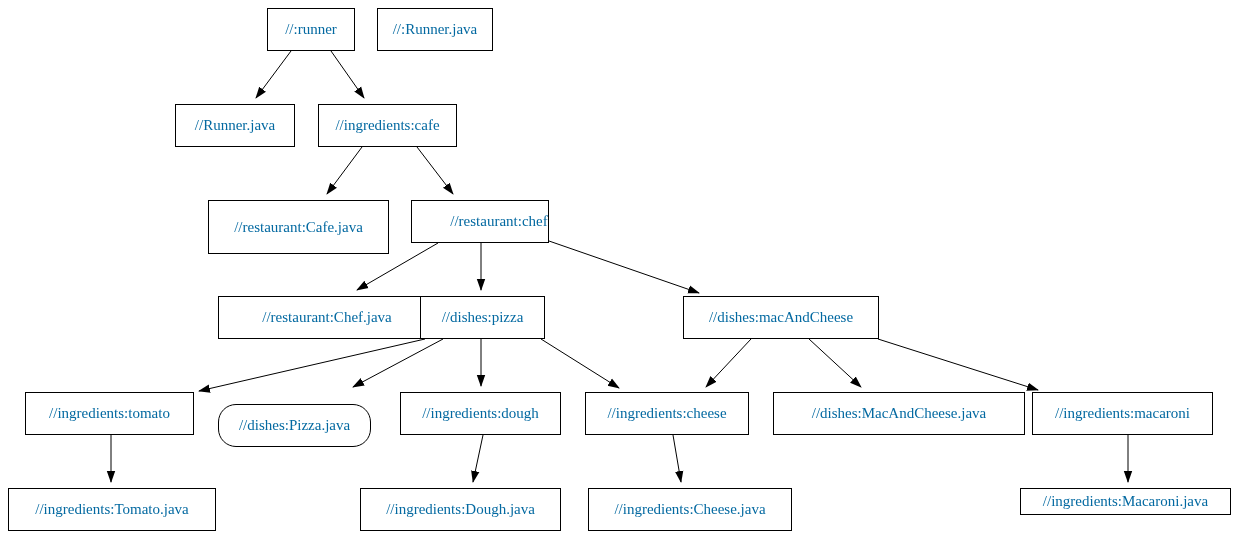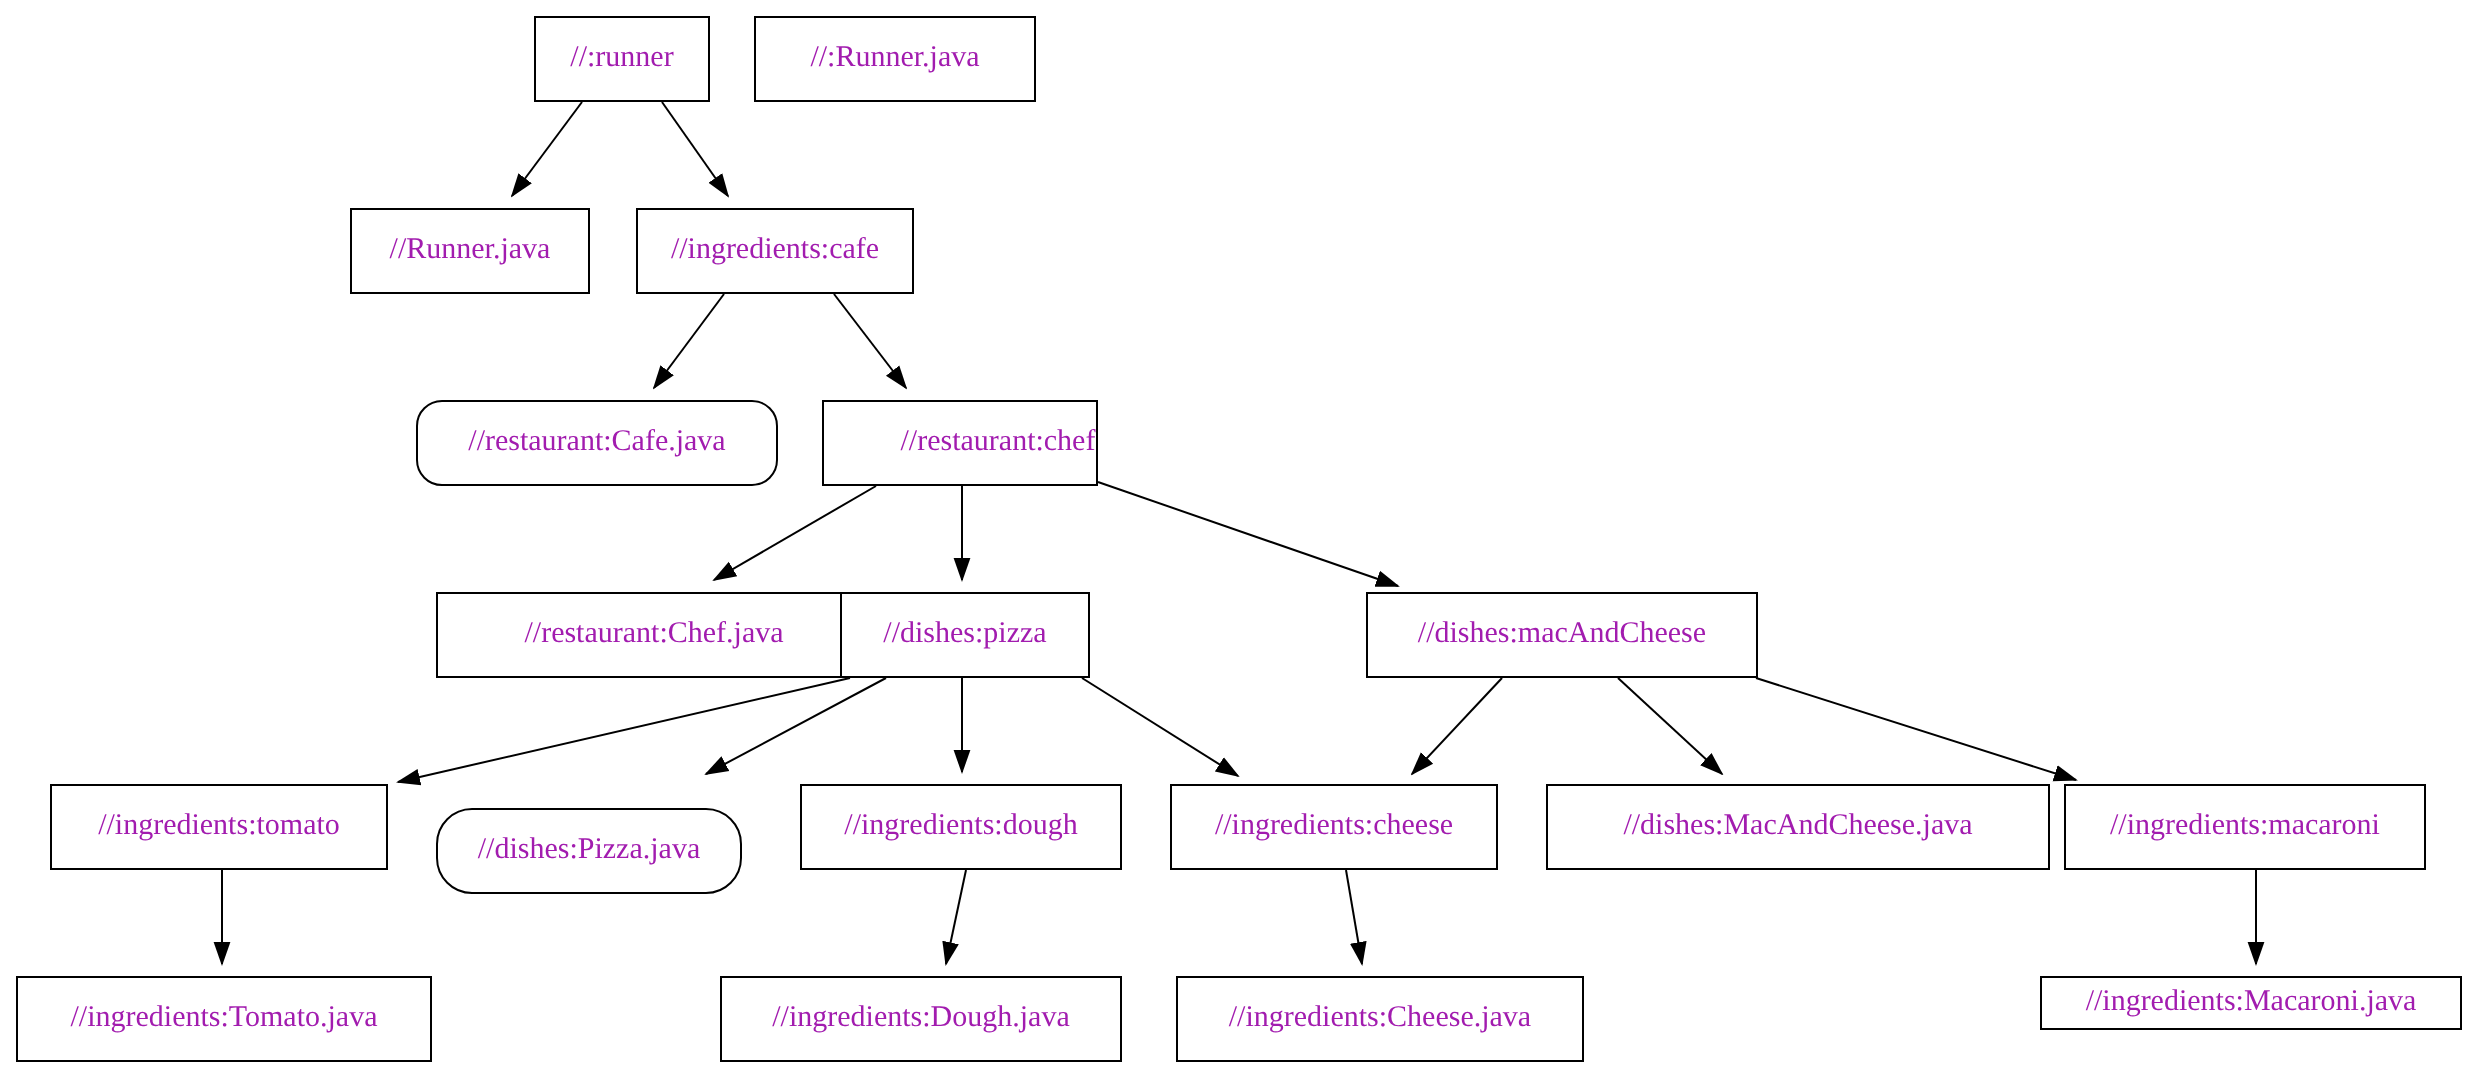"//:runner" .node { color: #a21caf -> #0369a1 }
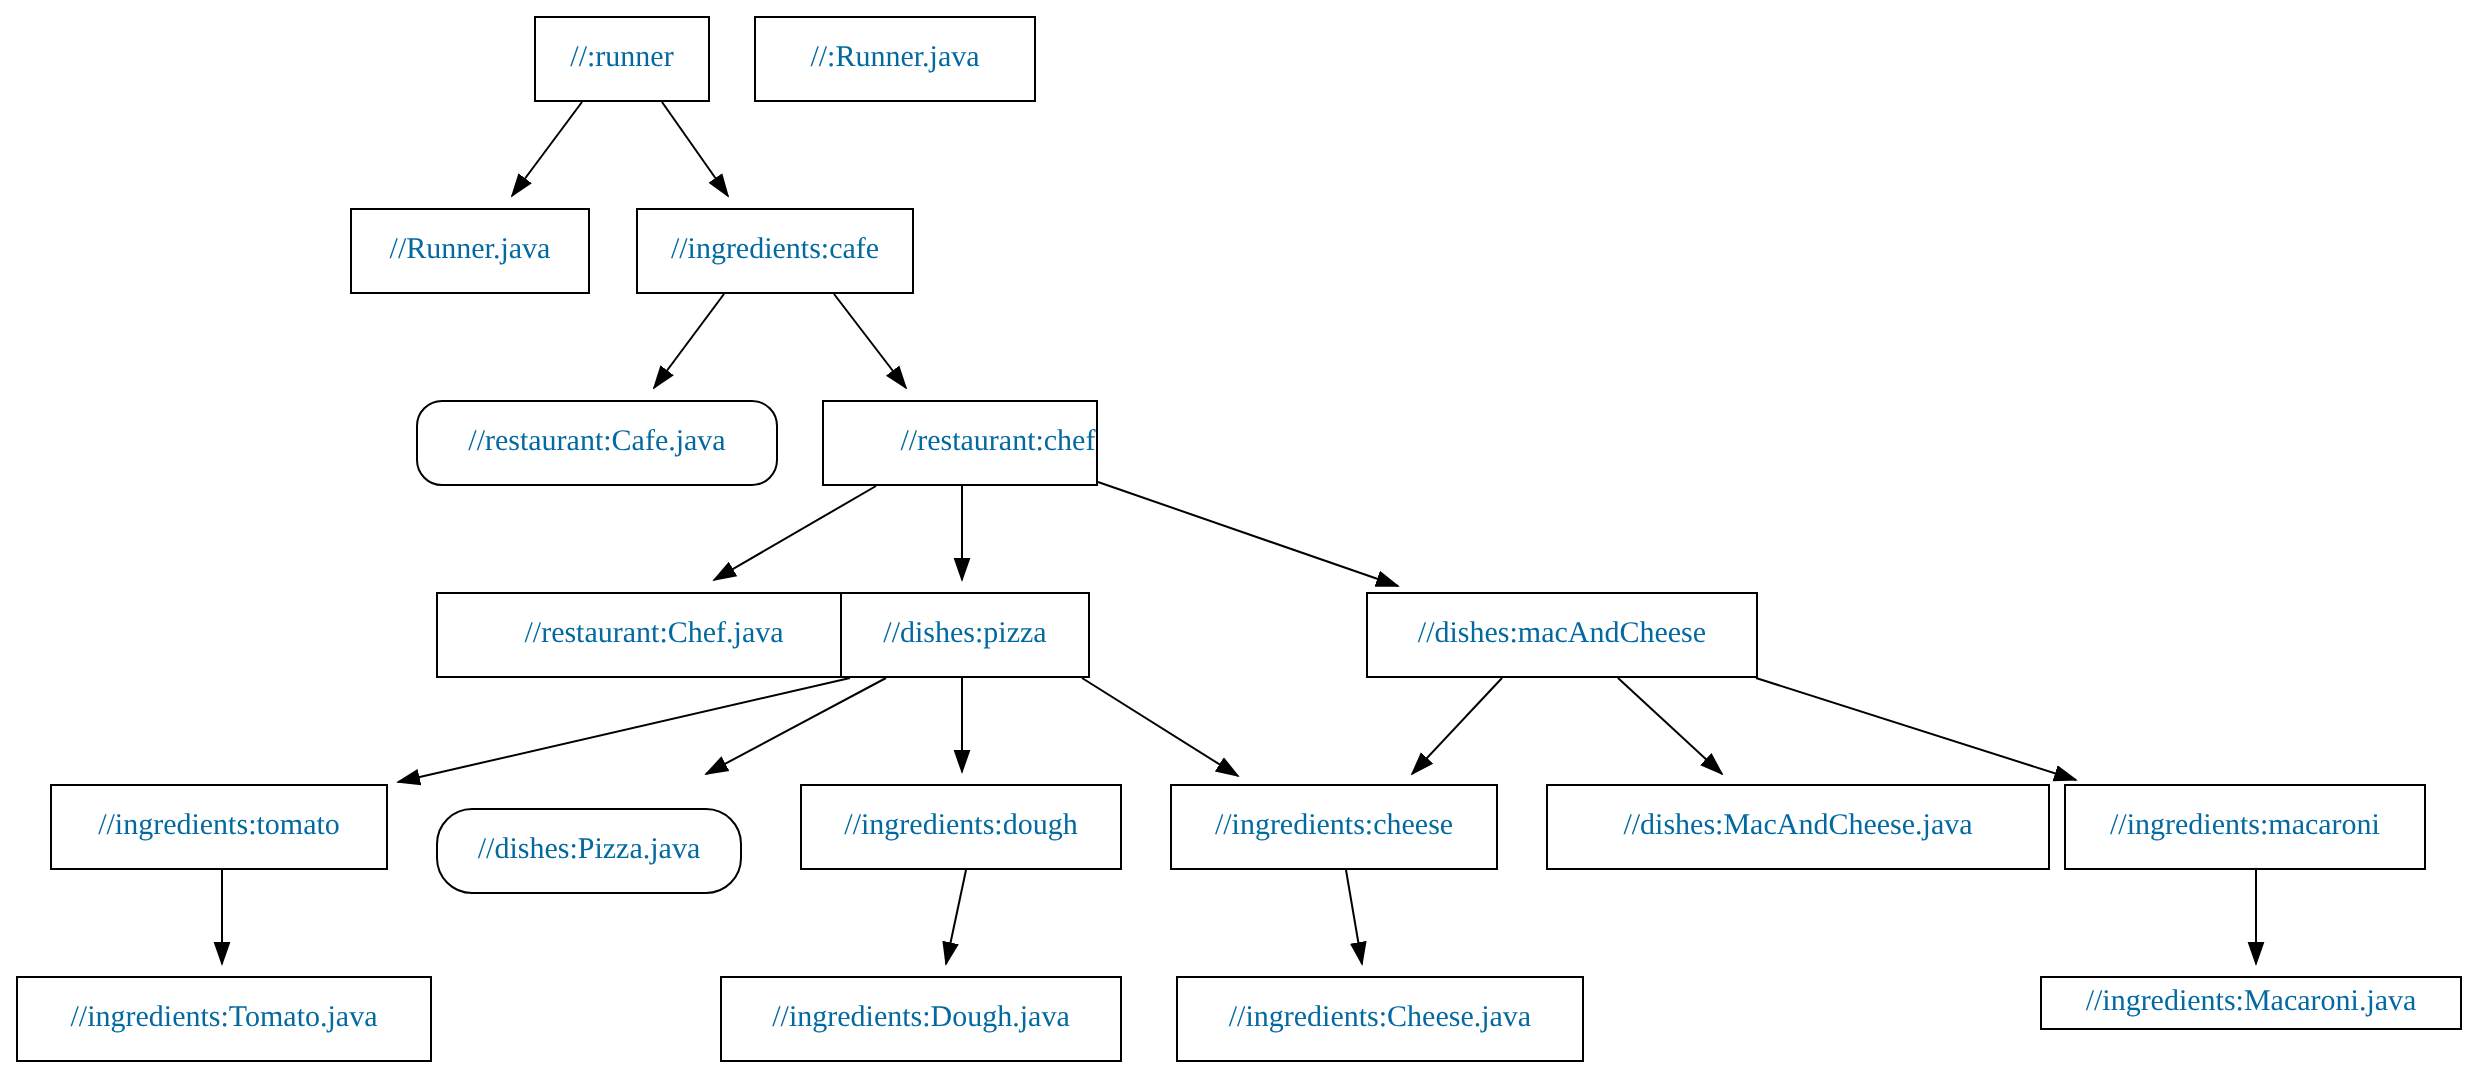"//:Runner.java" div.node { width: 141px -> 116px }
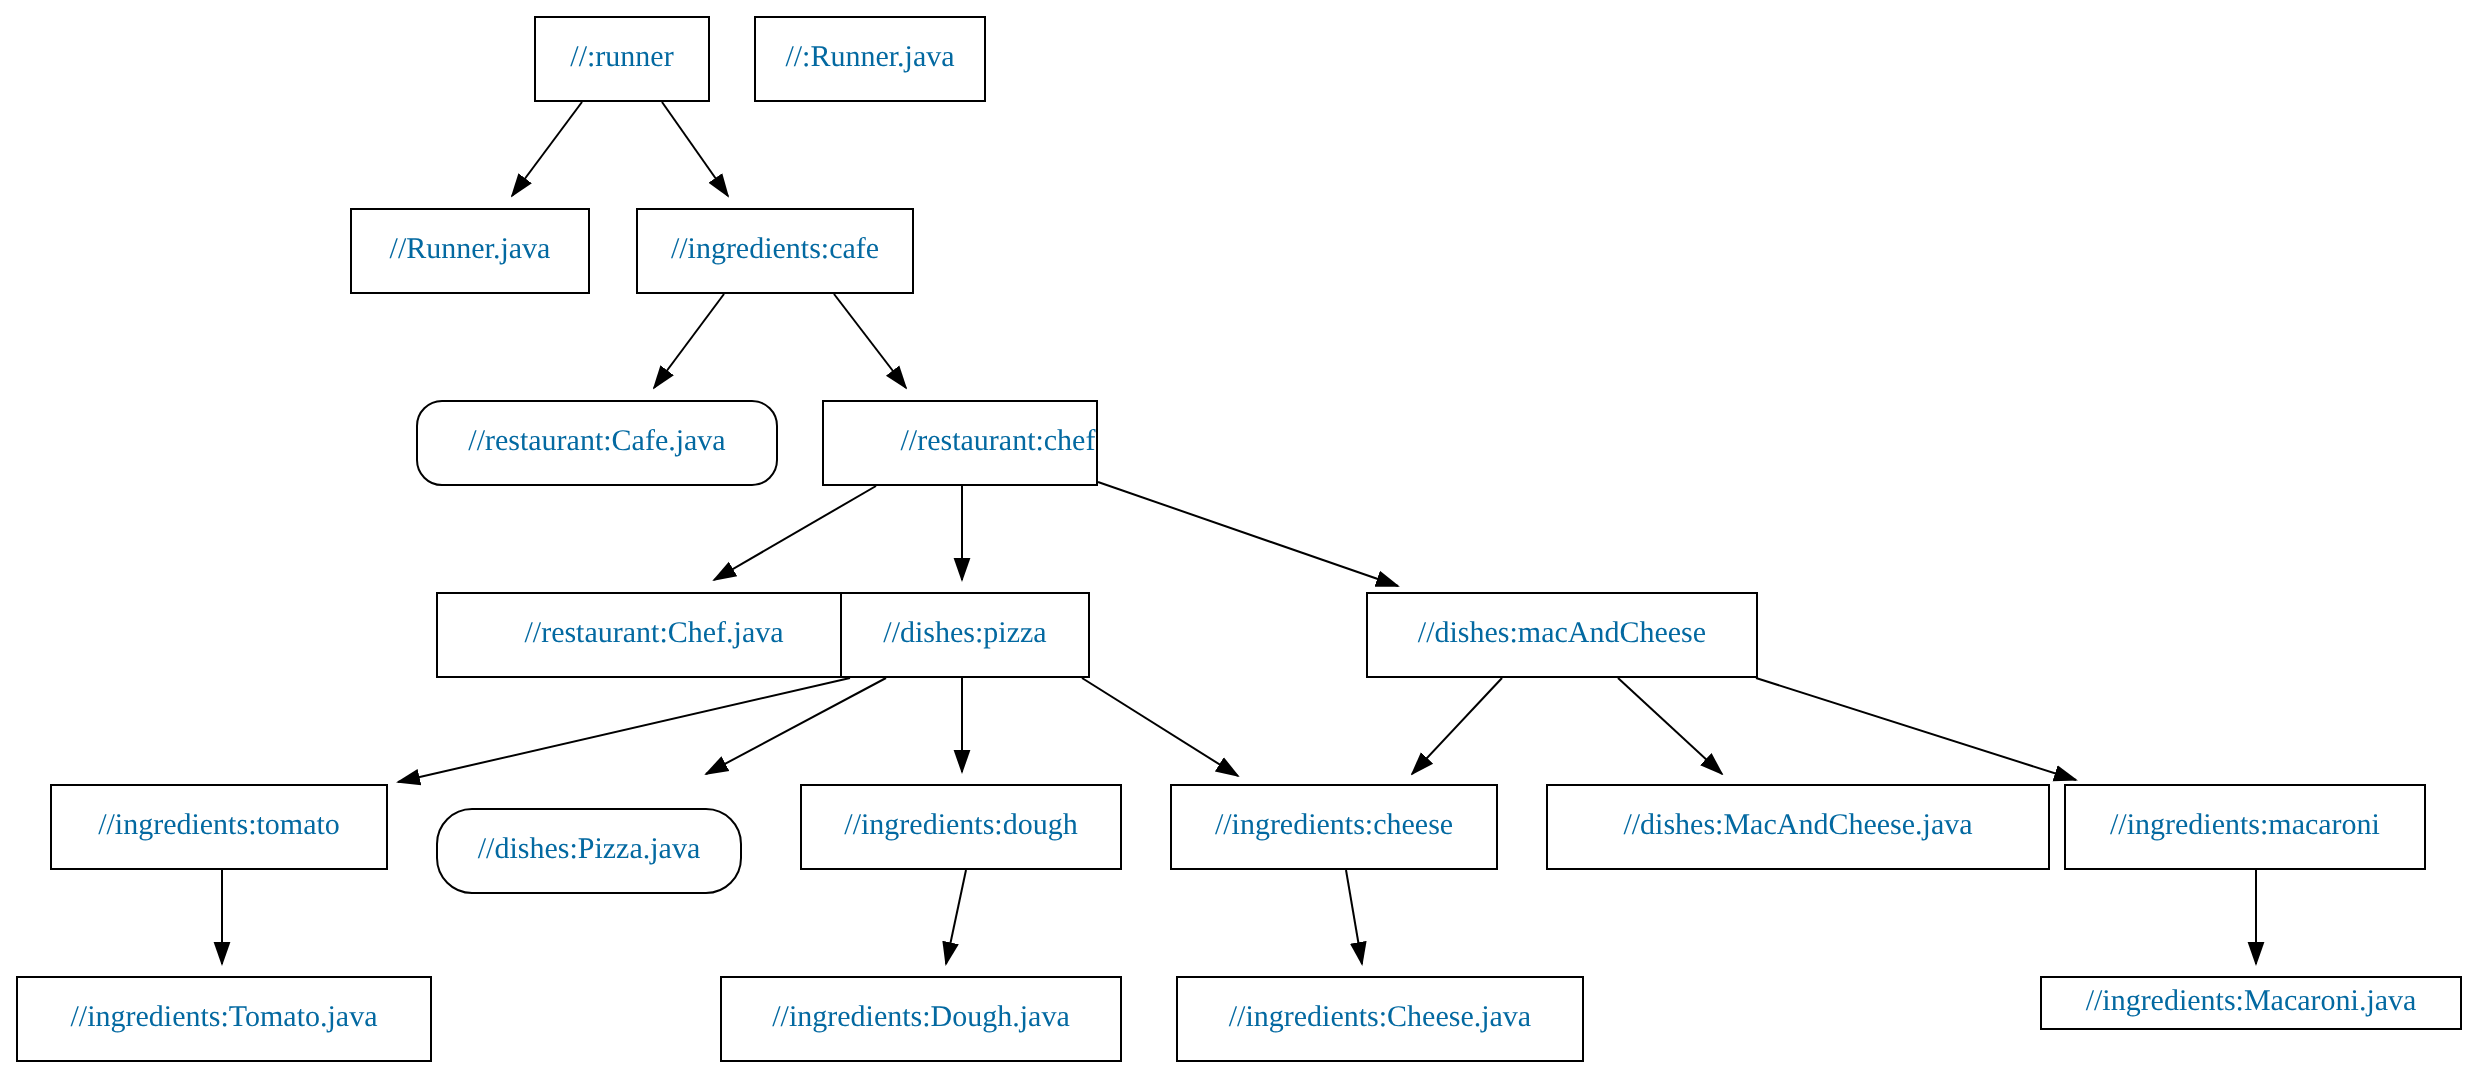"//restaurant:Cafe.java" div.node { border-radius: 13px -> none; height: 43px -> 54px }
